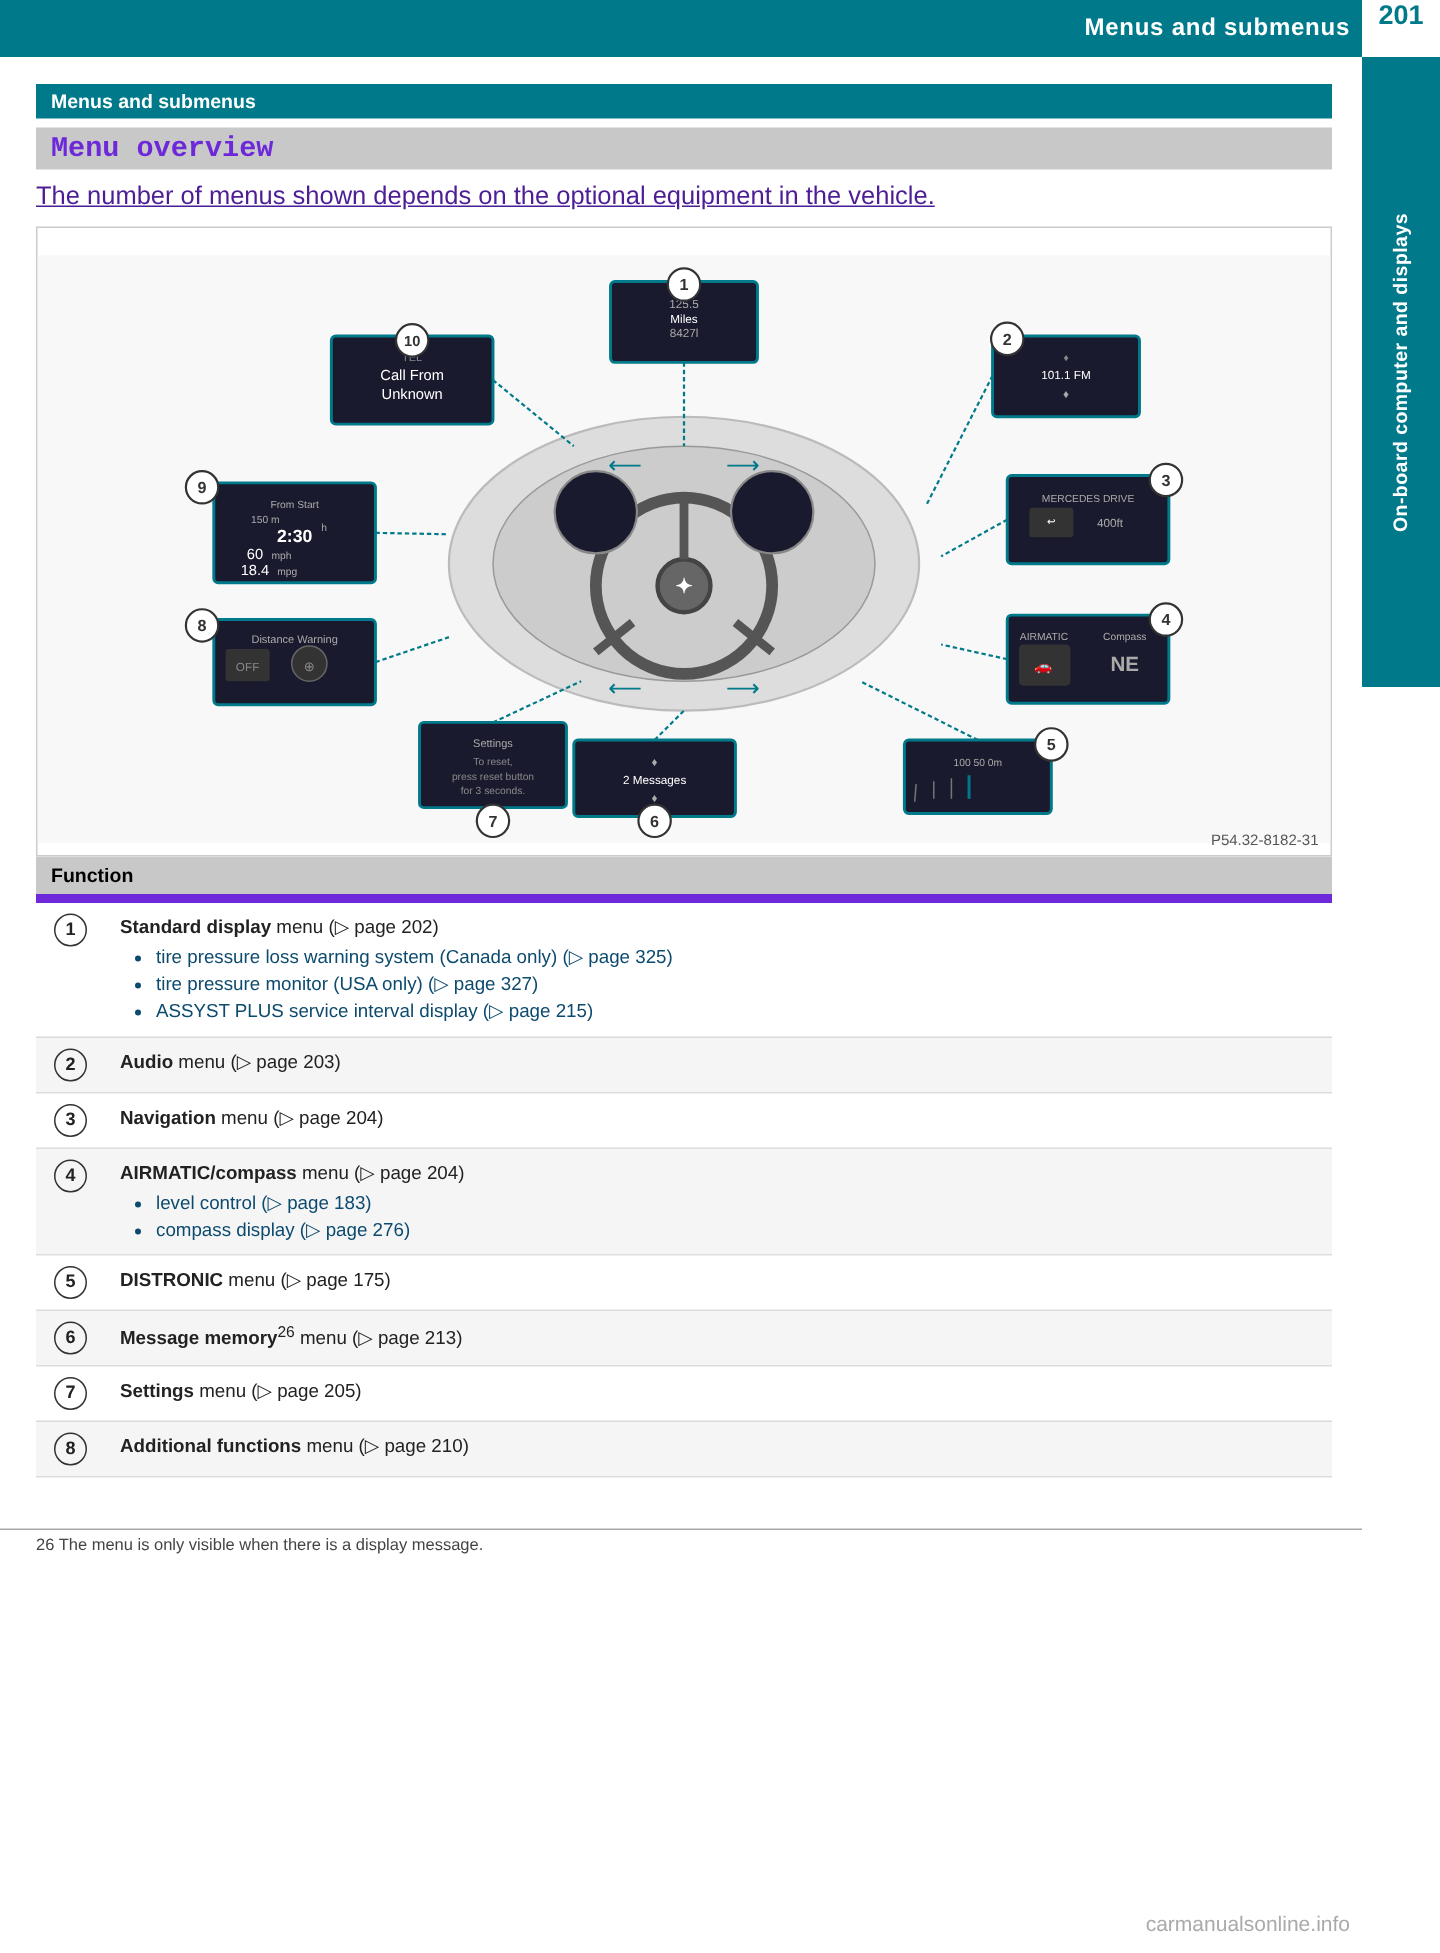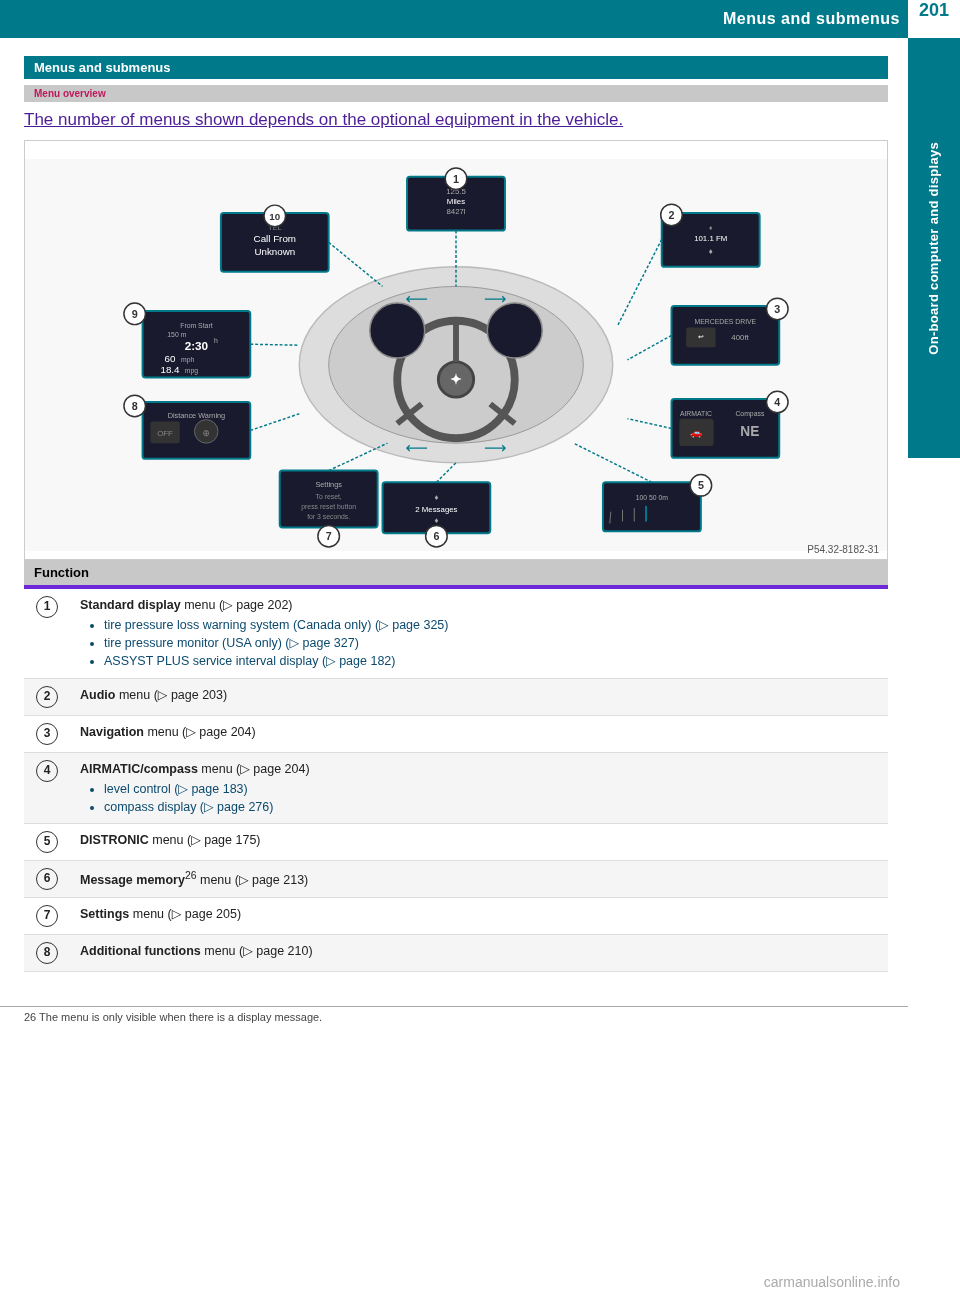"Menu overview" .subsection-title-bar { color: #be185d -> #6d28d9; font-family: none -> Liberation Mono, monospace; font-size: 10px -> 19px }
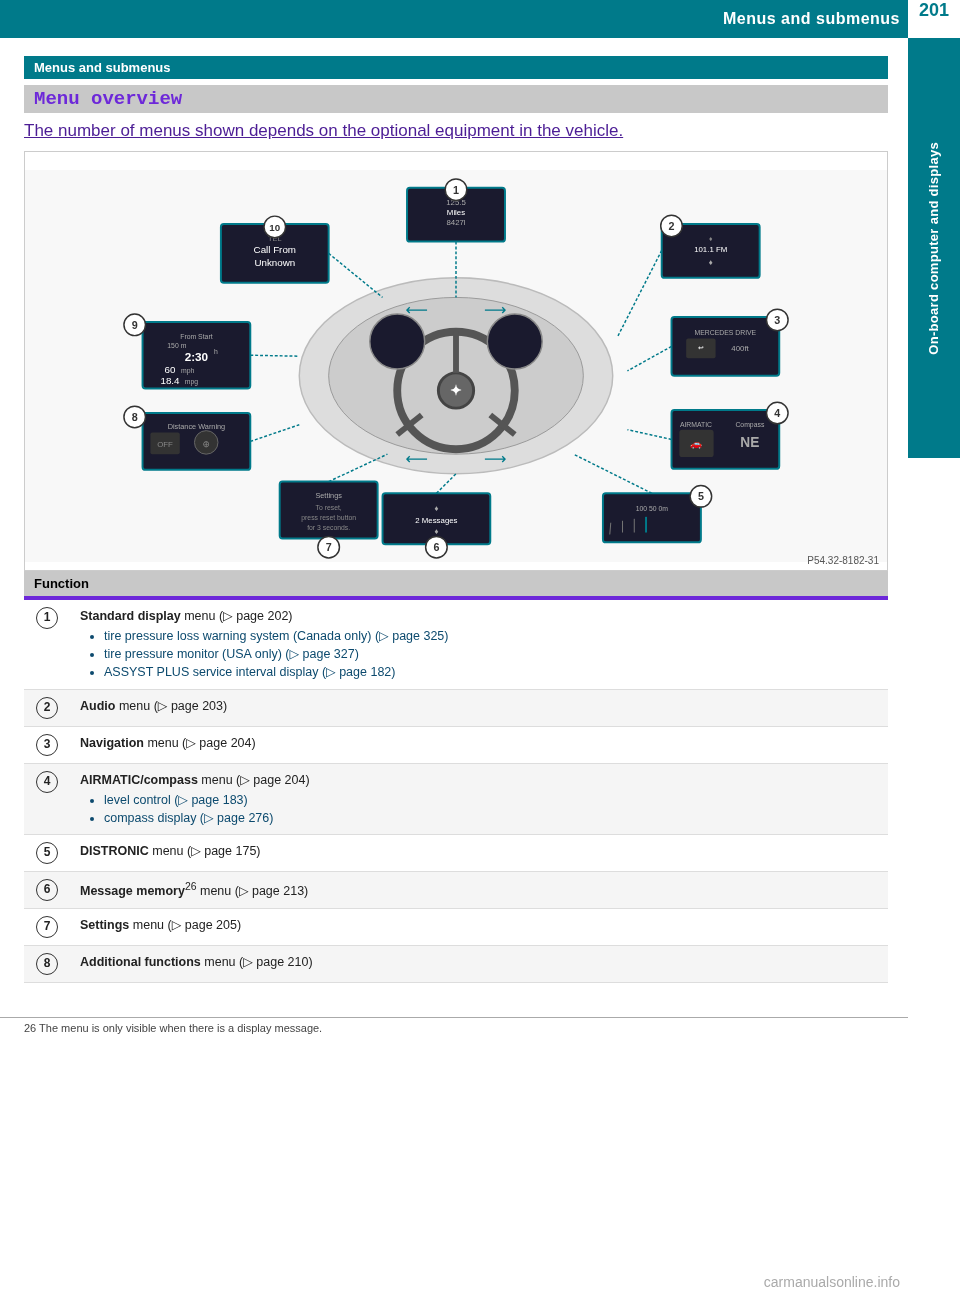"Function" .function-table thead tr th { border-bottom: 4px solid #6d28d9 -> 6px solid #6d28d9 }
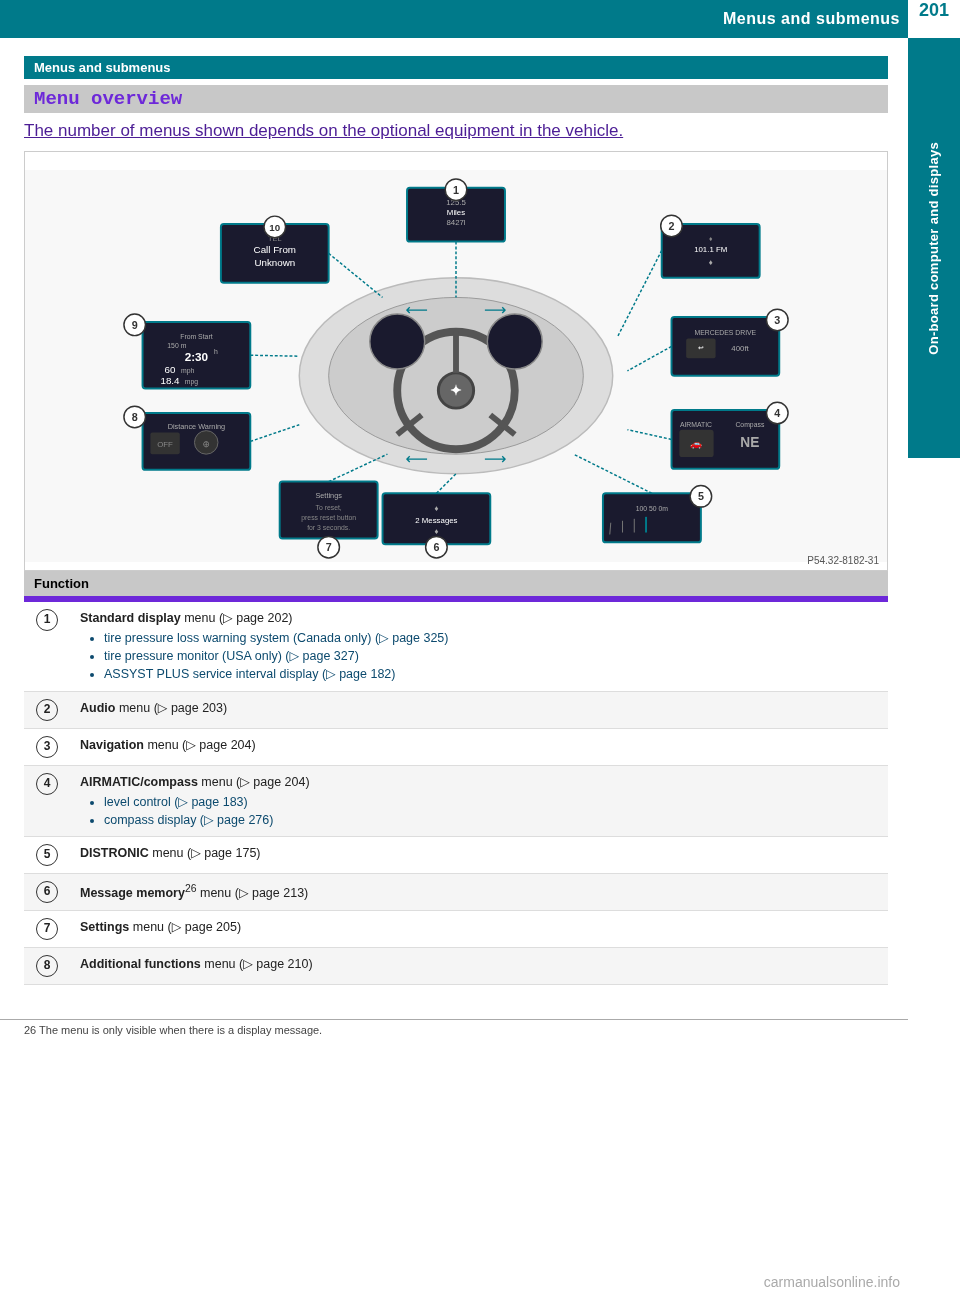"ASSYST PLUS service interval display" li { text: 182 -> 215 }
